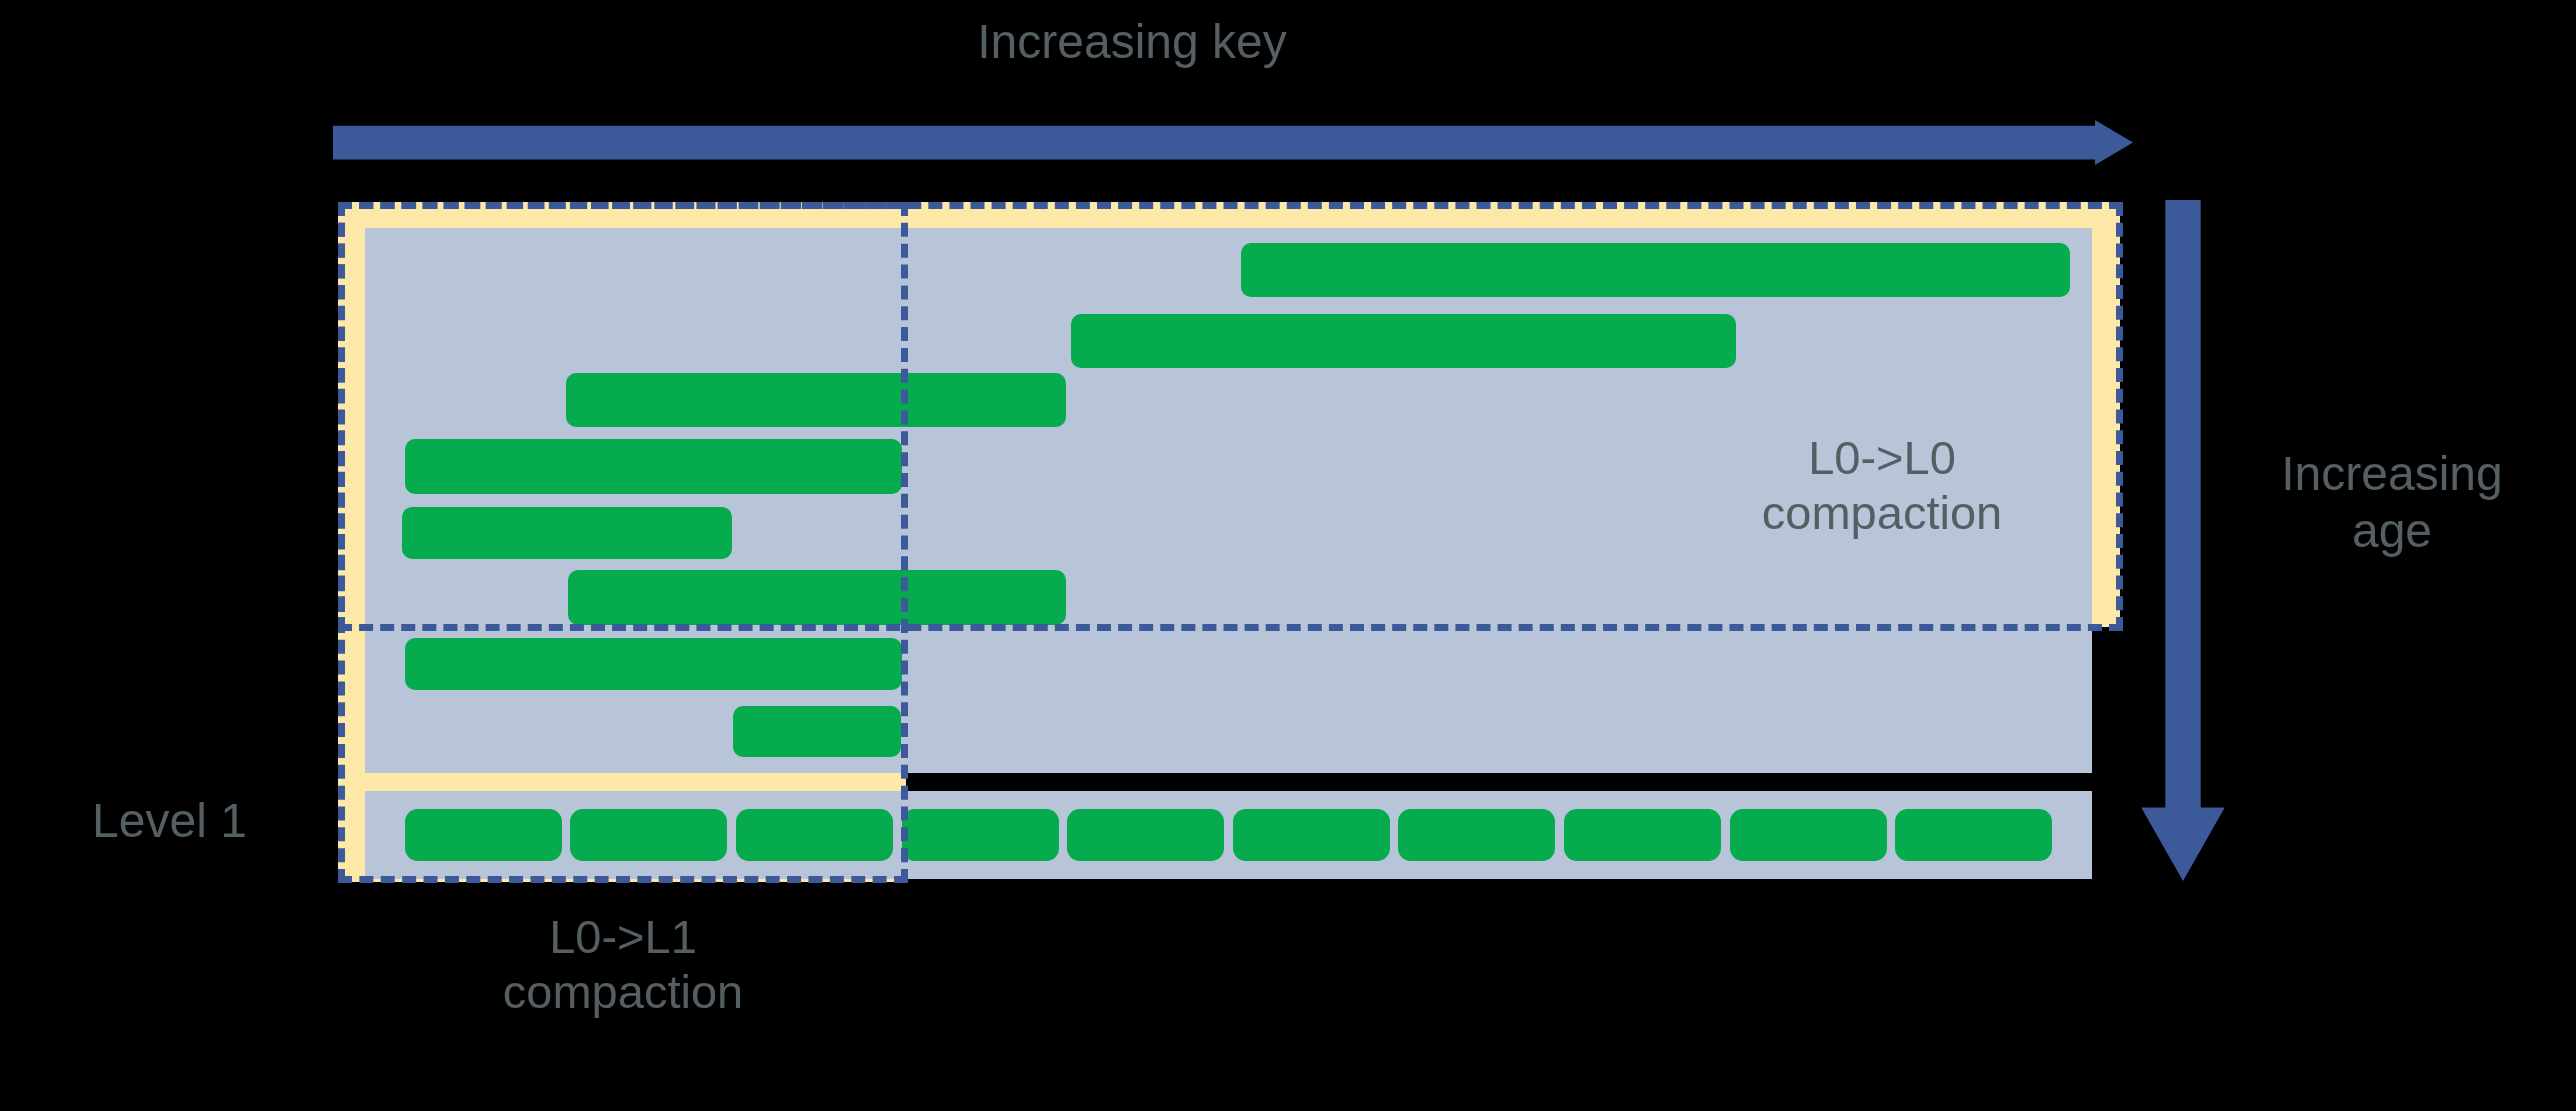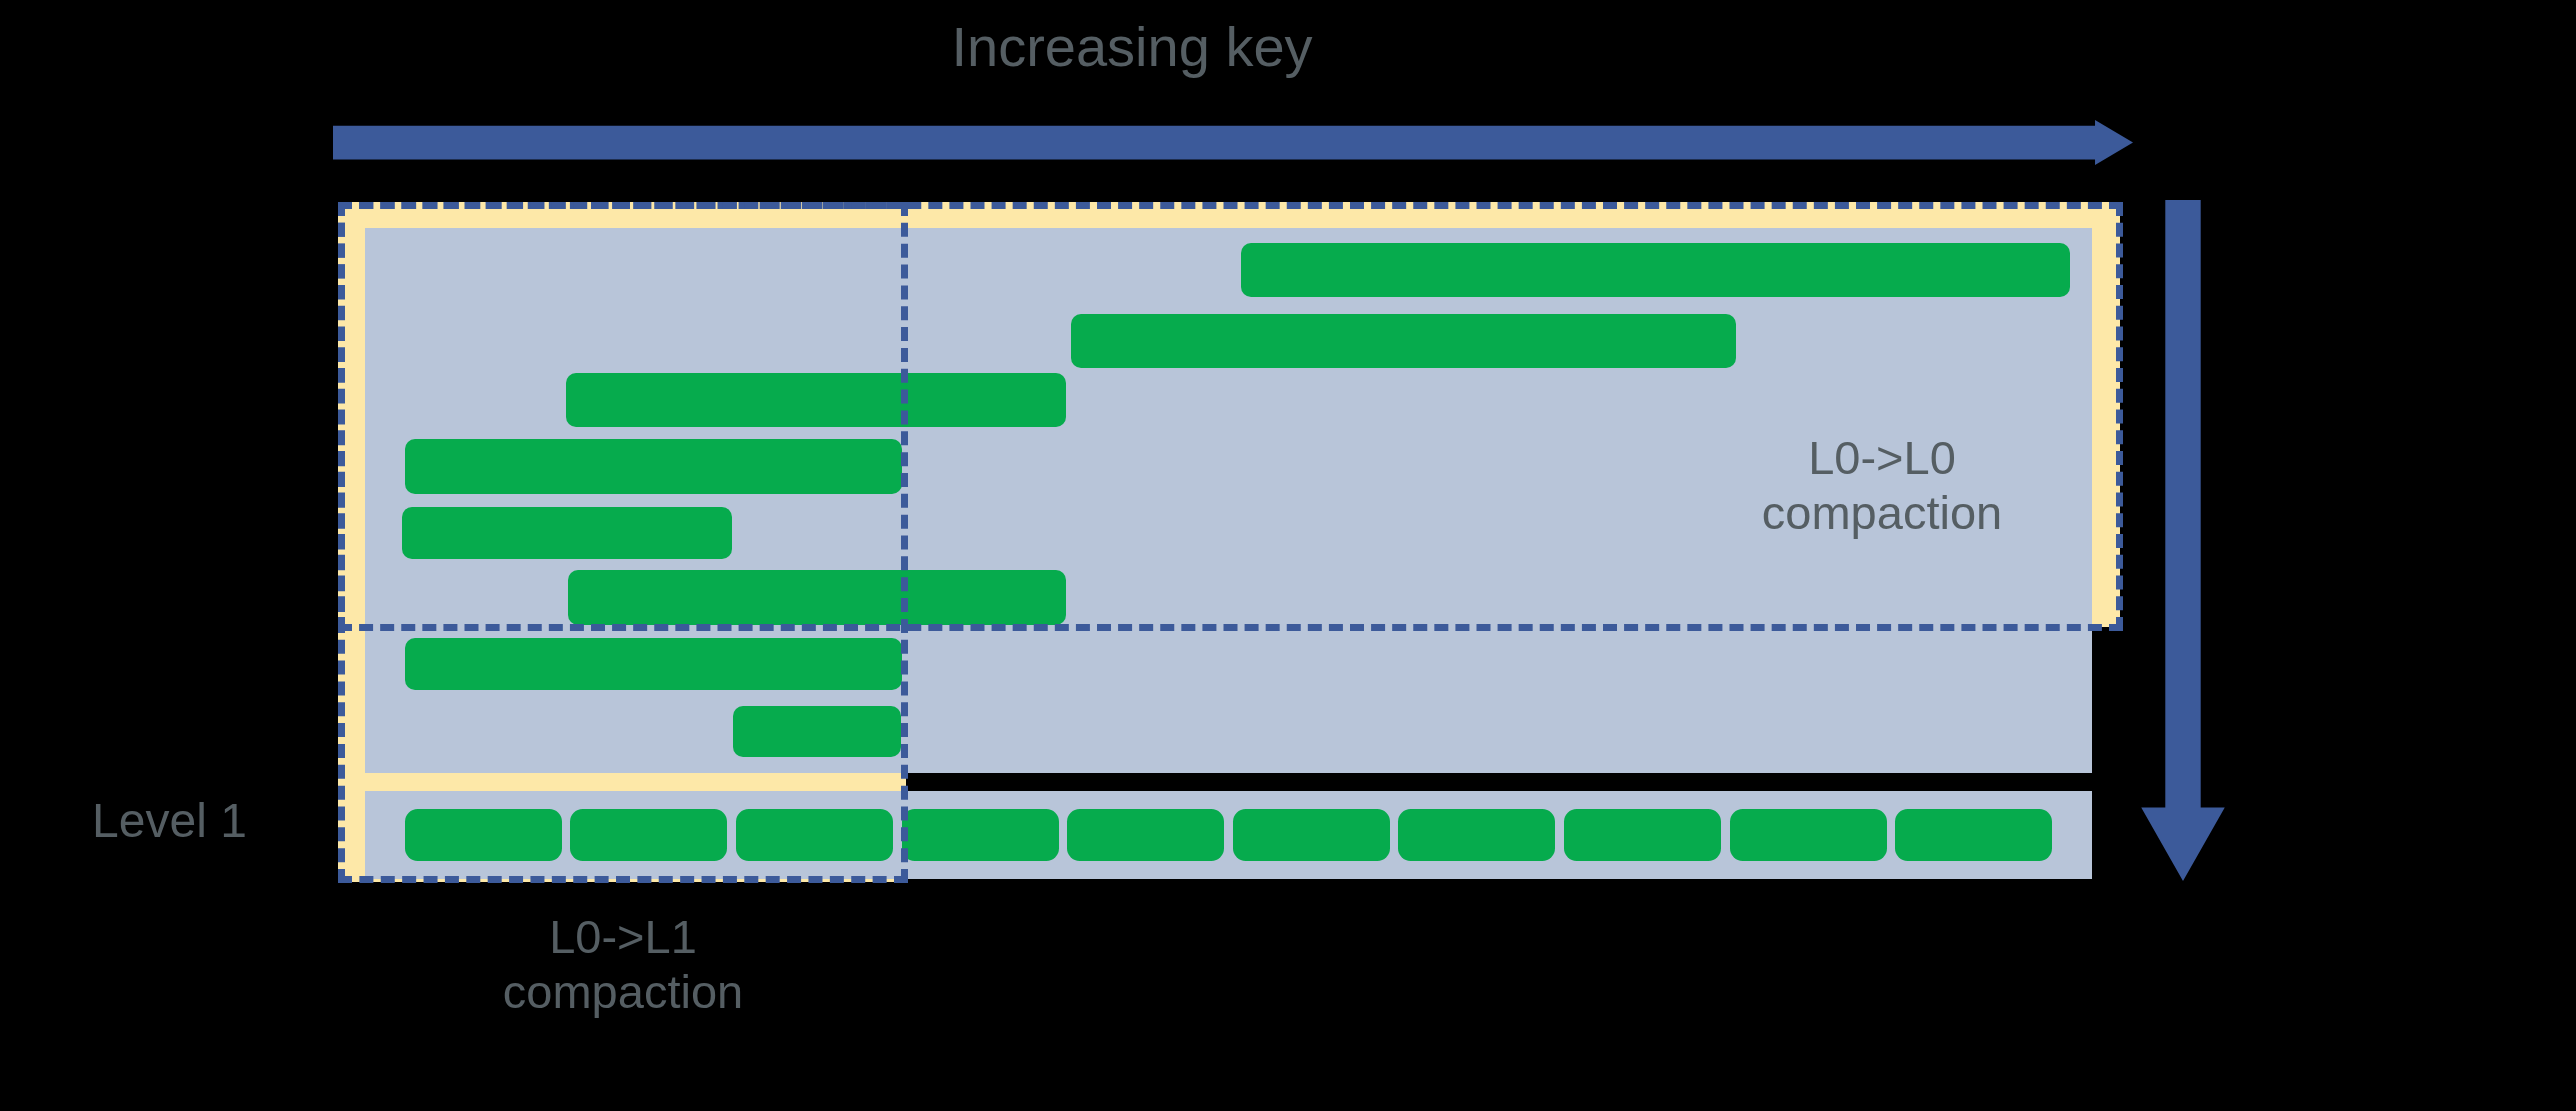"Increasing key" div.lbl { font-size: 56px -> 48px }
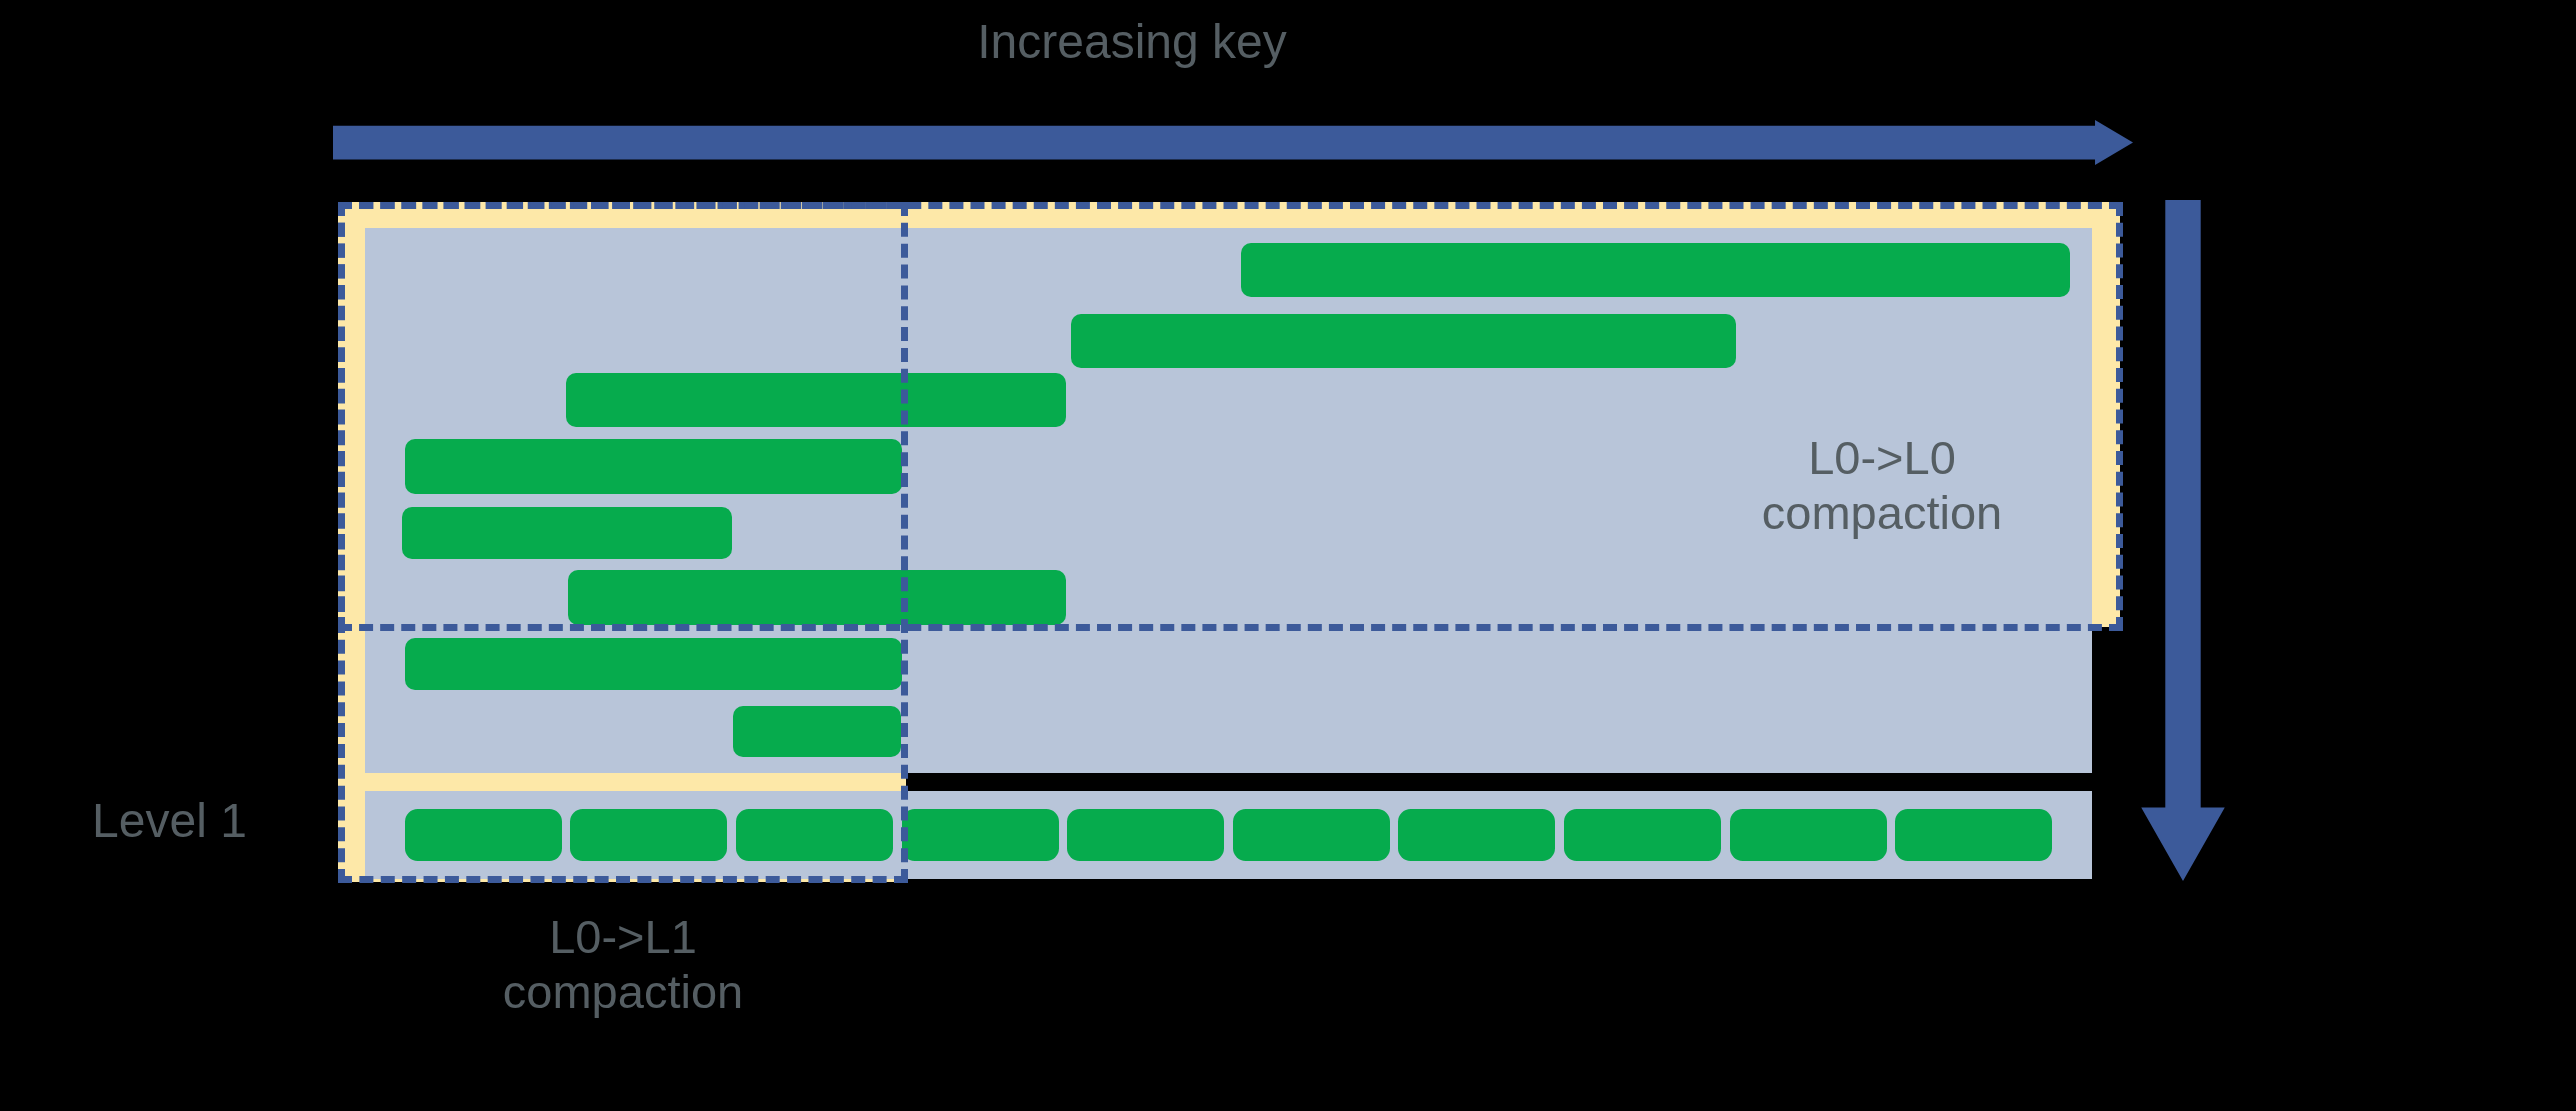"Increasing" div.lbl { html: none -> <div>Increasing age</div> }
